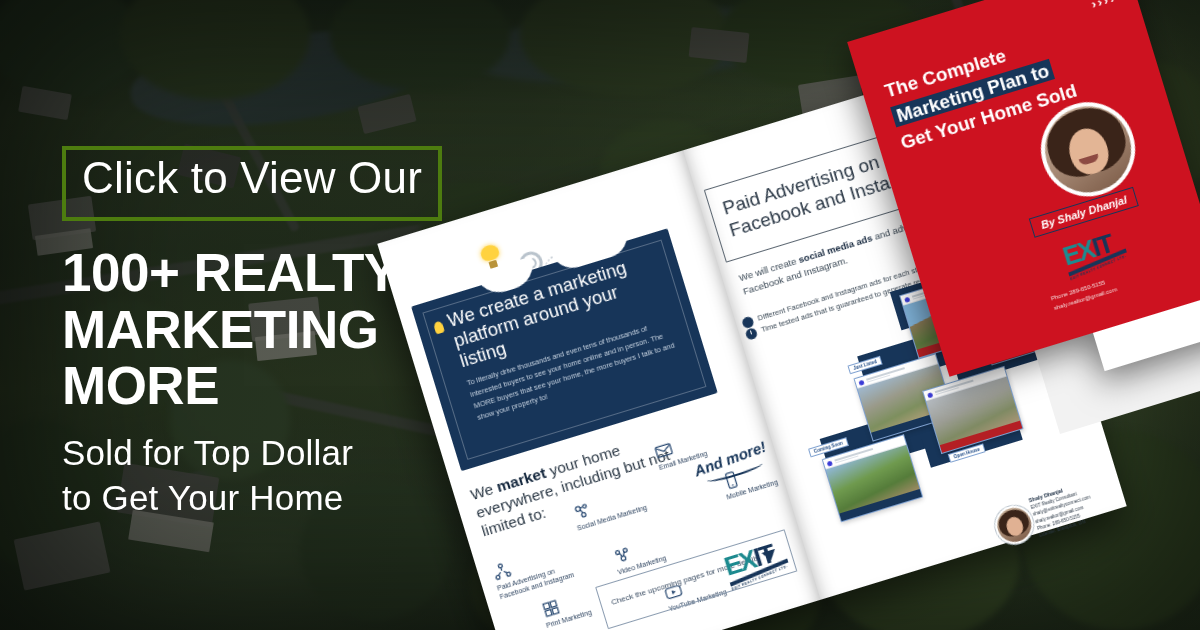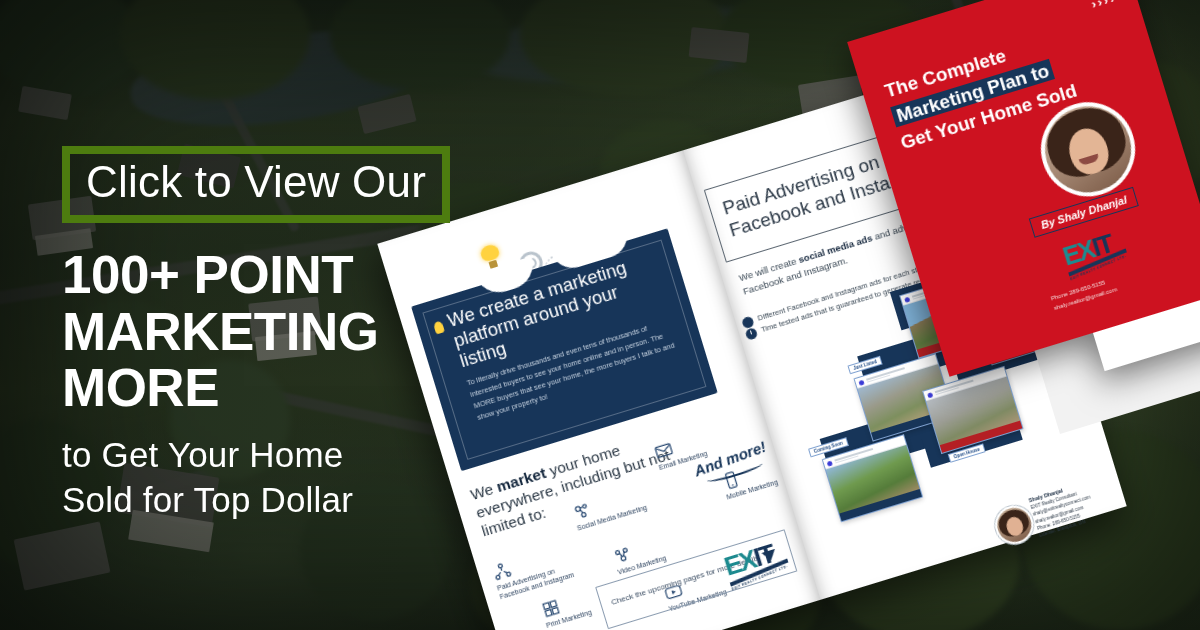"Click to View Our" .cta-box { border: 8px solid #4d7c0f -> 4px solid #4d7c0f; padding: 6px 16px 10px 16px -> 6px 16px 16px 16px }
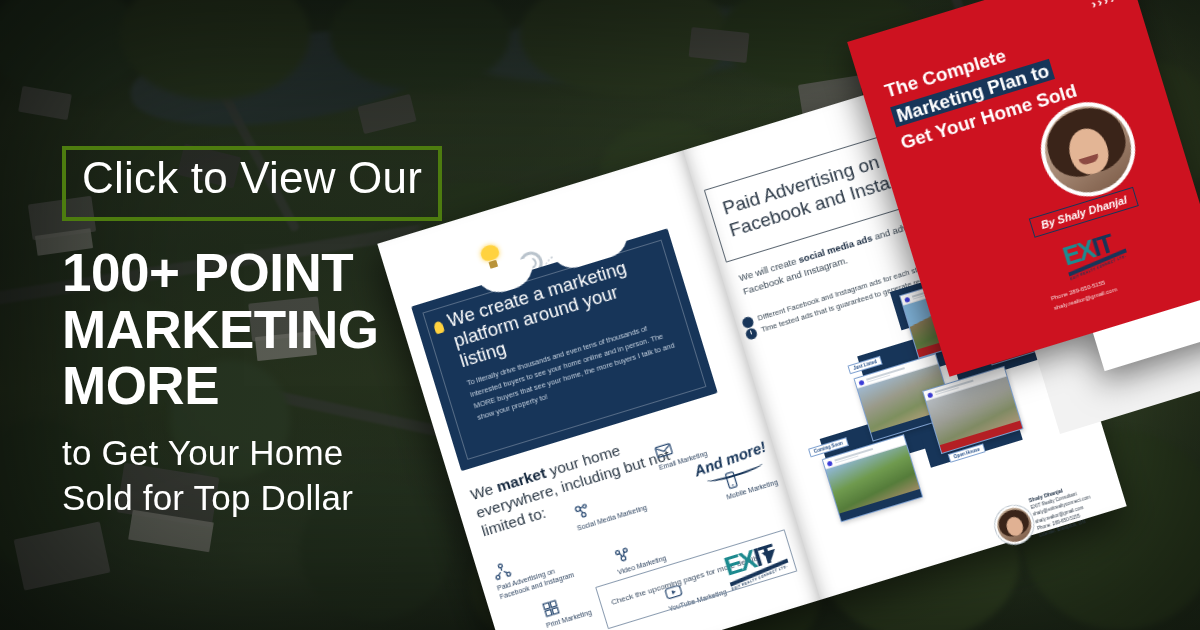"100+ POINT" span.l2 { text: POINT -> REALTY }
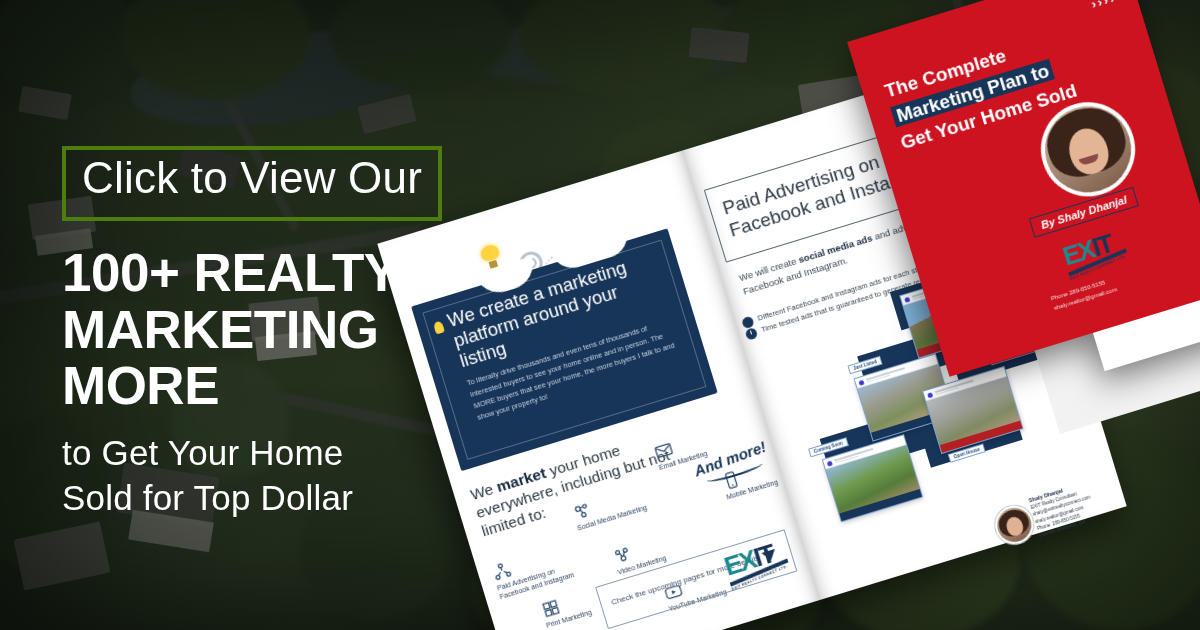"to Get Your Home" span { order: before "Sold for Top Dollar" -> after "Sold for Top Dollar" }
